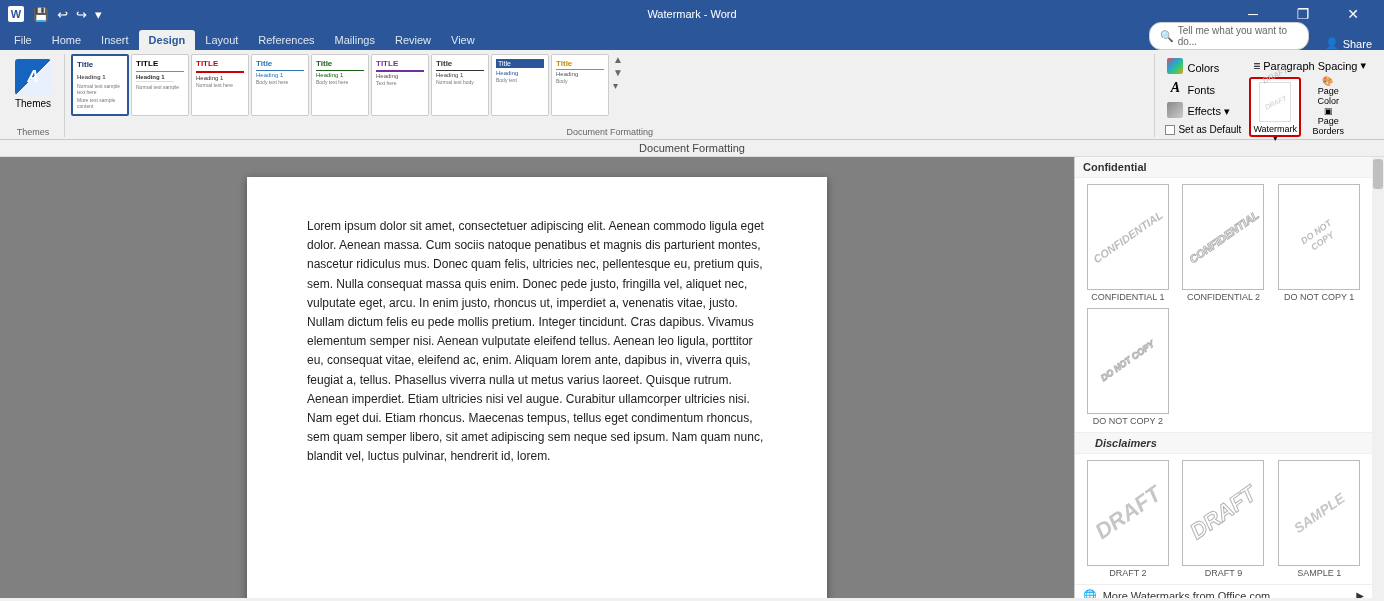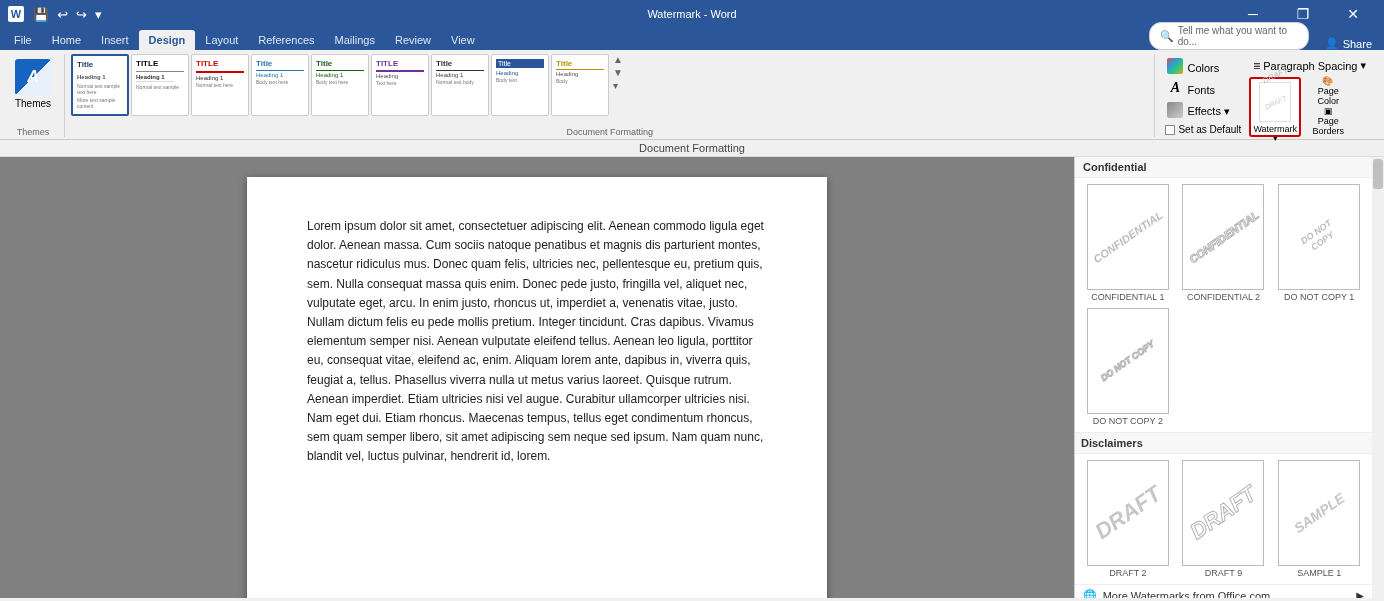"Disclaimers" div { font-style: none -> italic; padding: 4px 6px -> 4px 20px }
